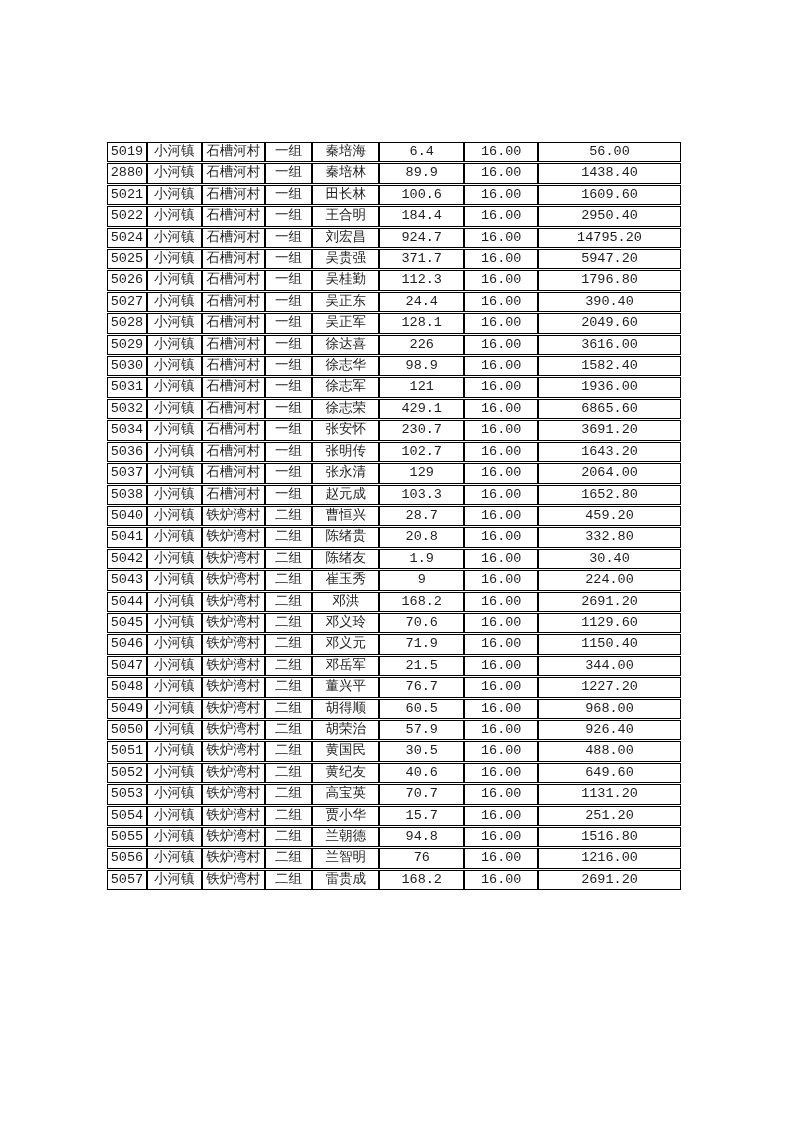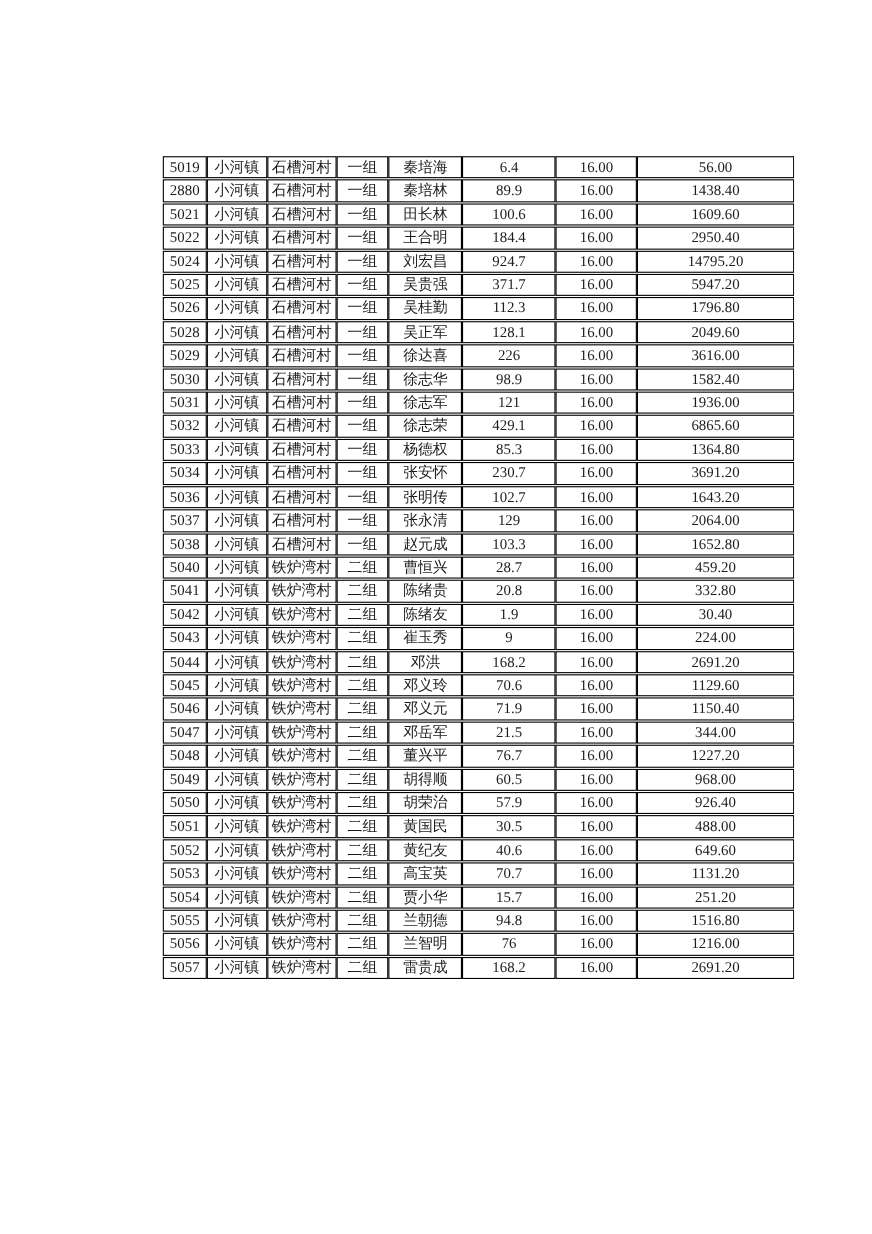"5019" .page { font-family: Liberation Serif, serif -> Liberation Mono, monospace; margin-left: 41px -> none }
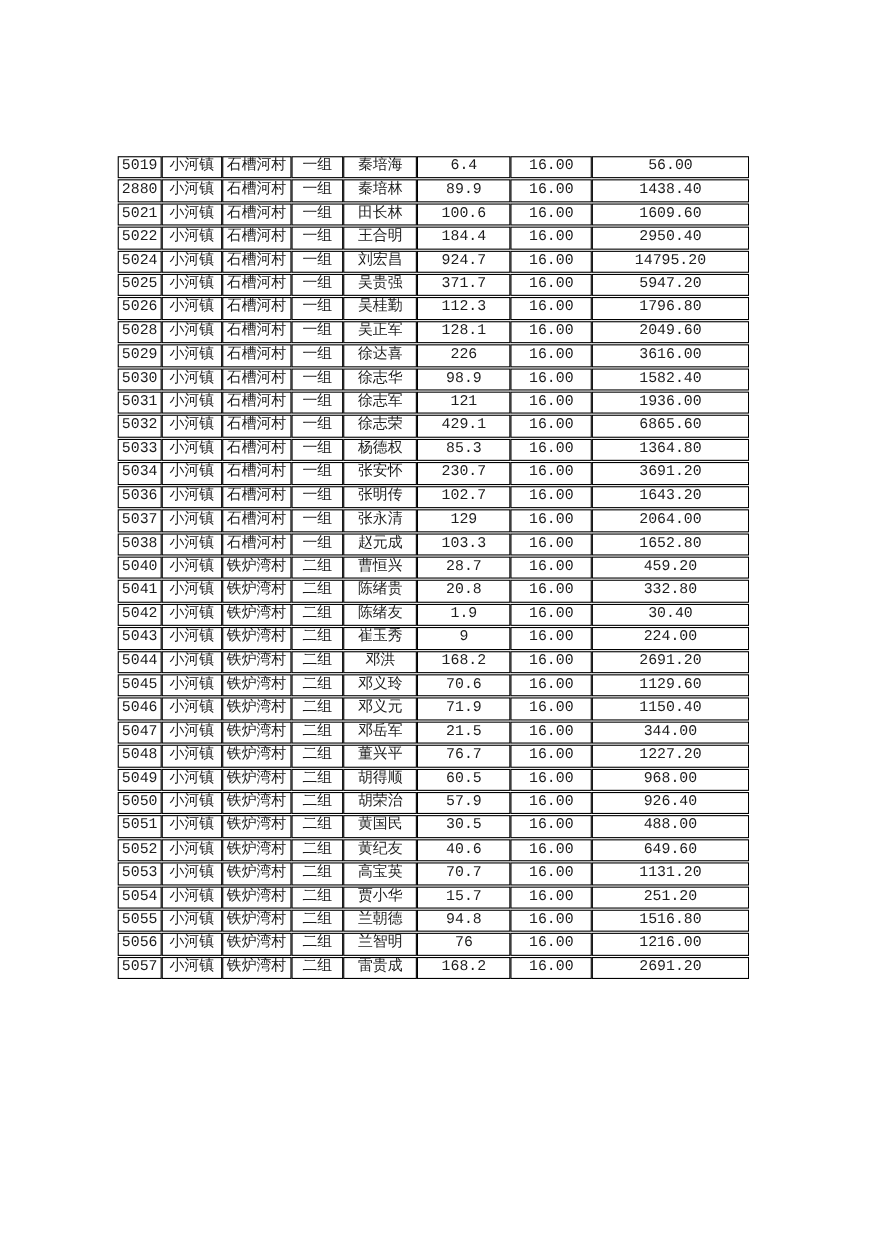"5027" tr { html: none -> <tr> <td>5027</td> <td>小河镇</td> <td>石槽河村</td> <td>一组</td> <td>吴正东</td> <td>24.4</td> <td>16.00</td> <td>390.40</td> </tr> }
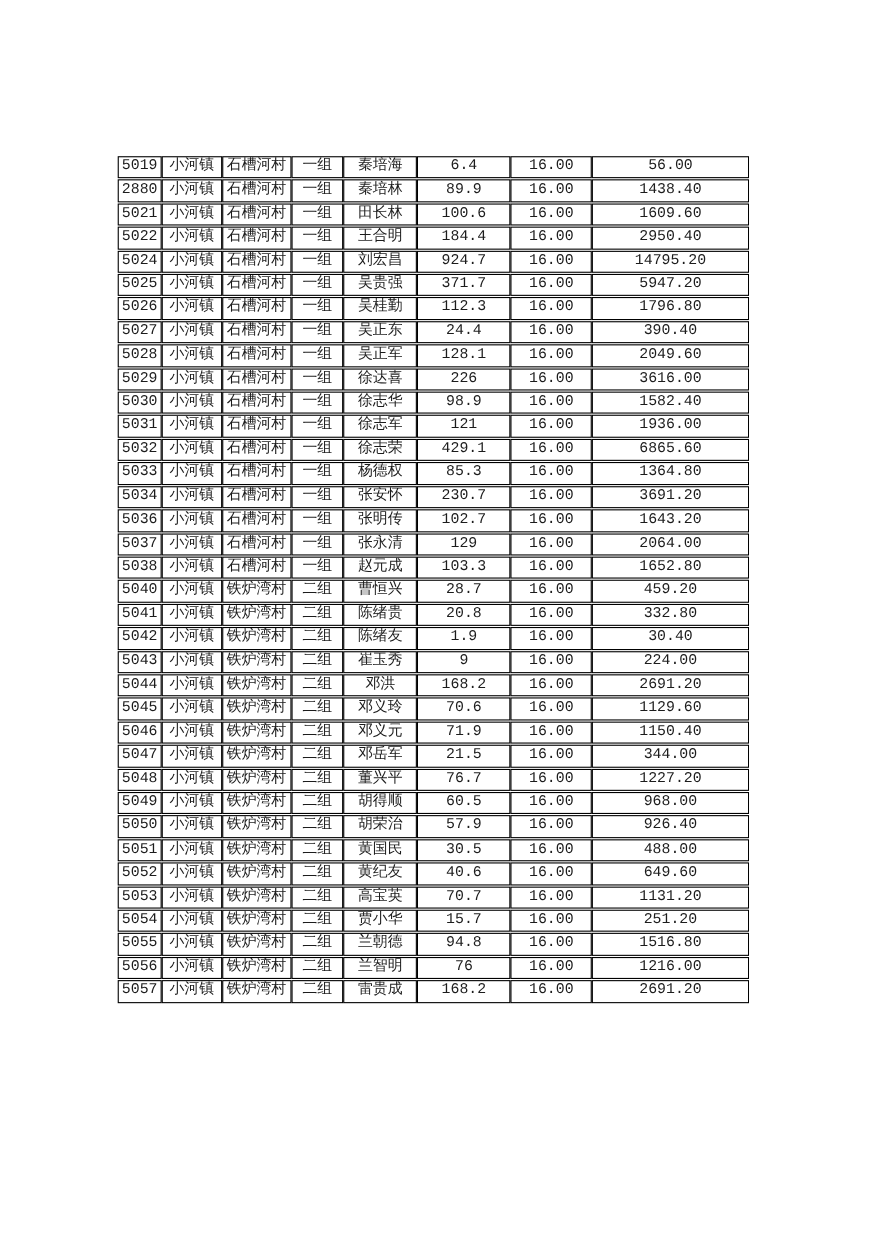"5033" tr { html: <tr> <td>5033</td> <td>小河镇</td> <td>石槽河村</td> <td>一组</td> <td>杨德权</td> <td>85.3</td> <td>16.00</td> <td>1364.80</td> </tr> -> none }
